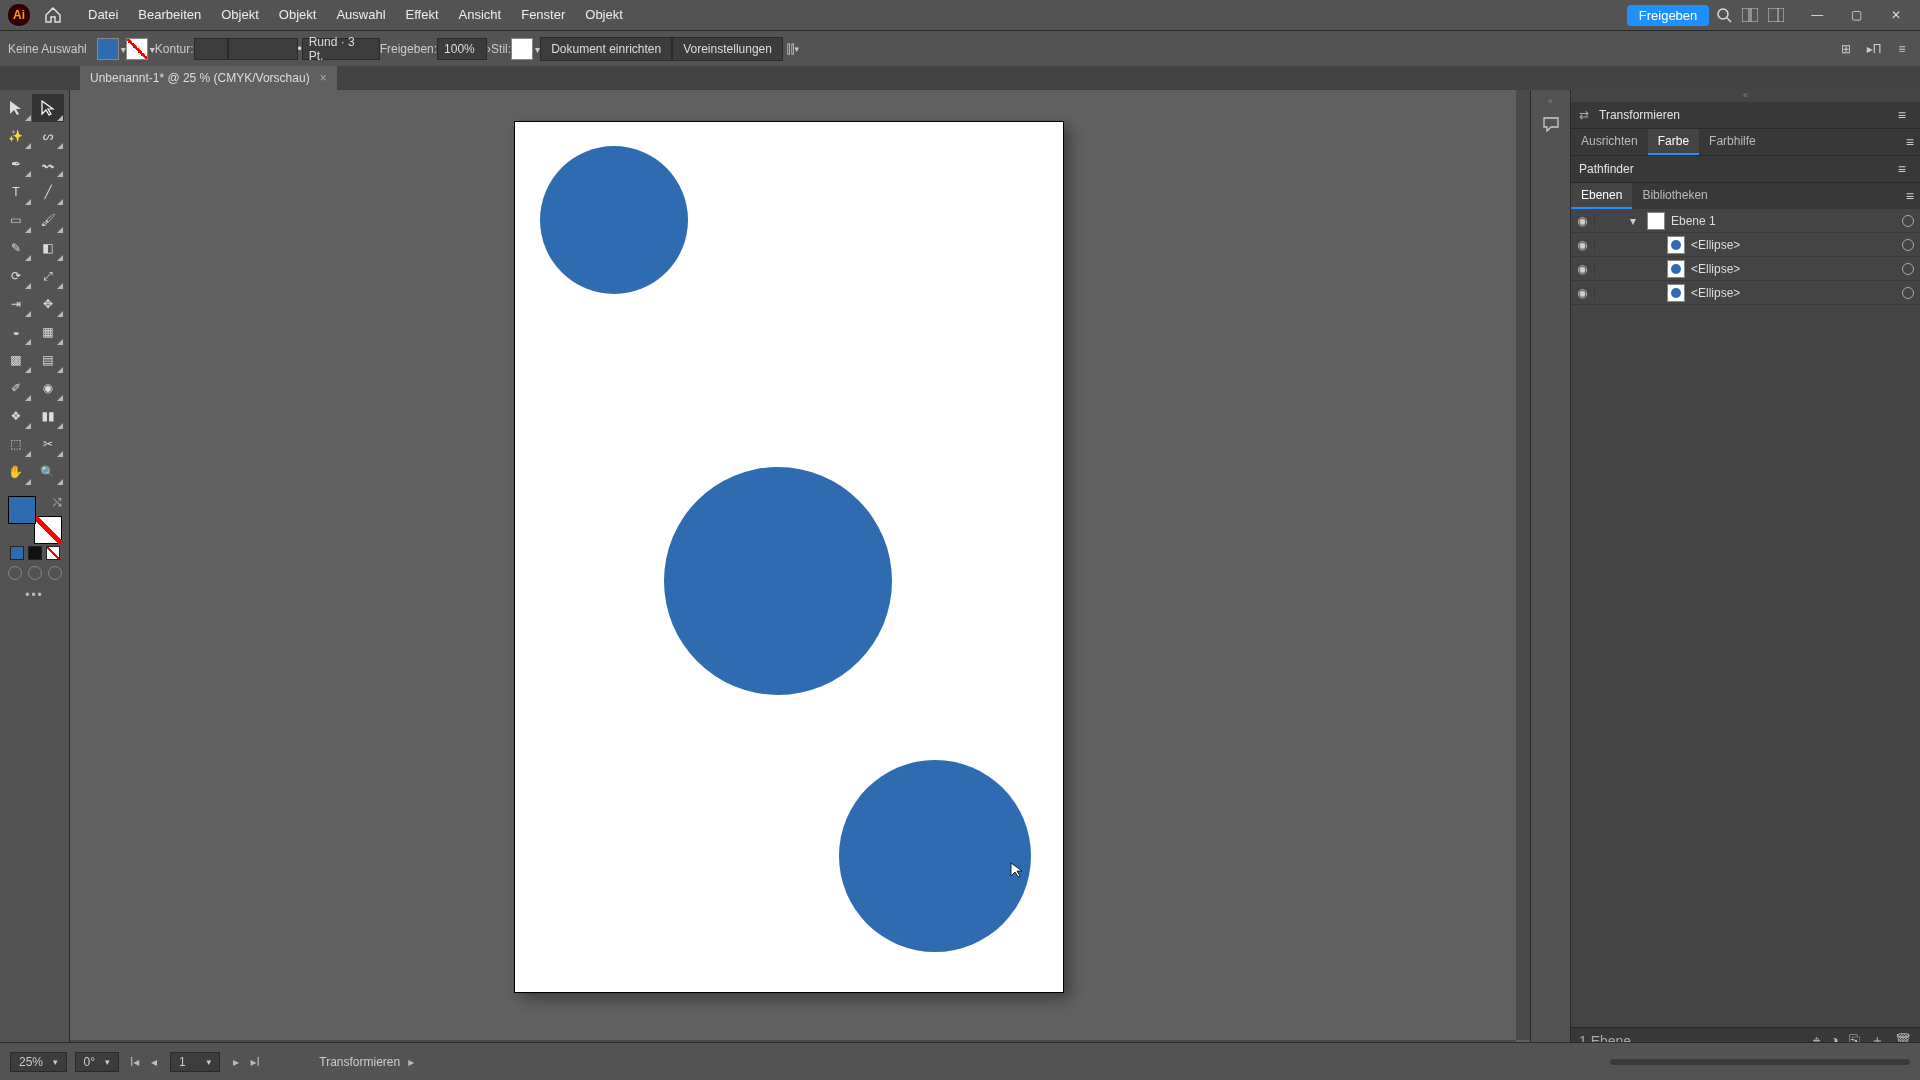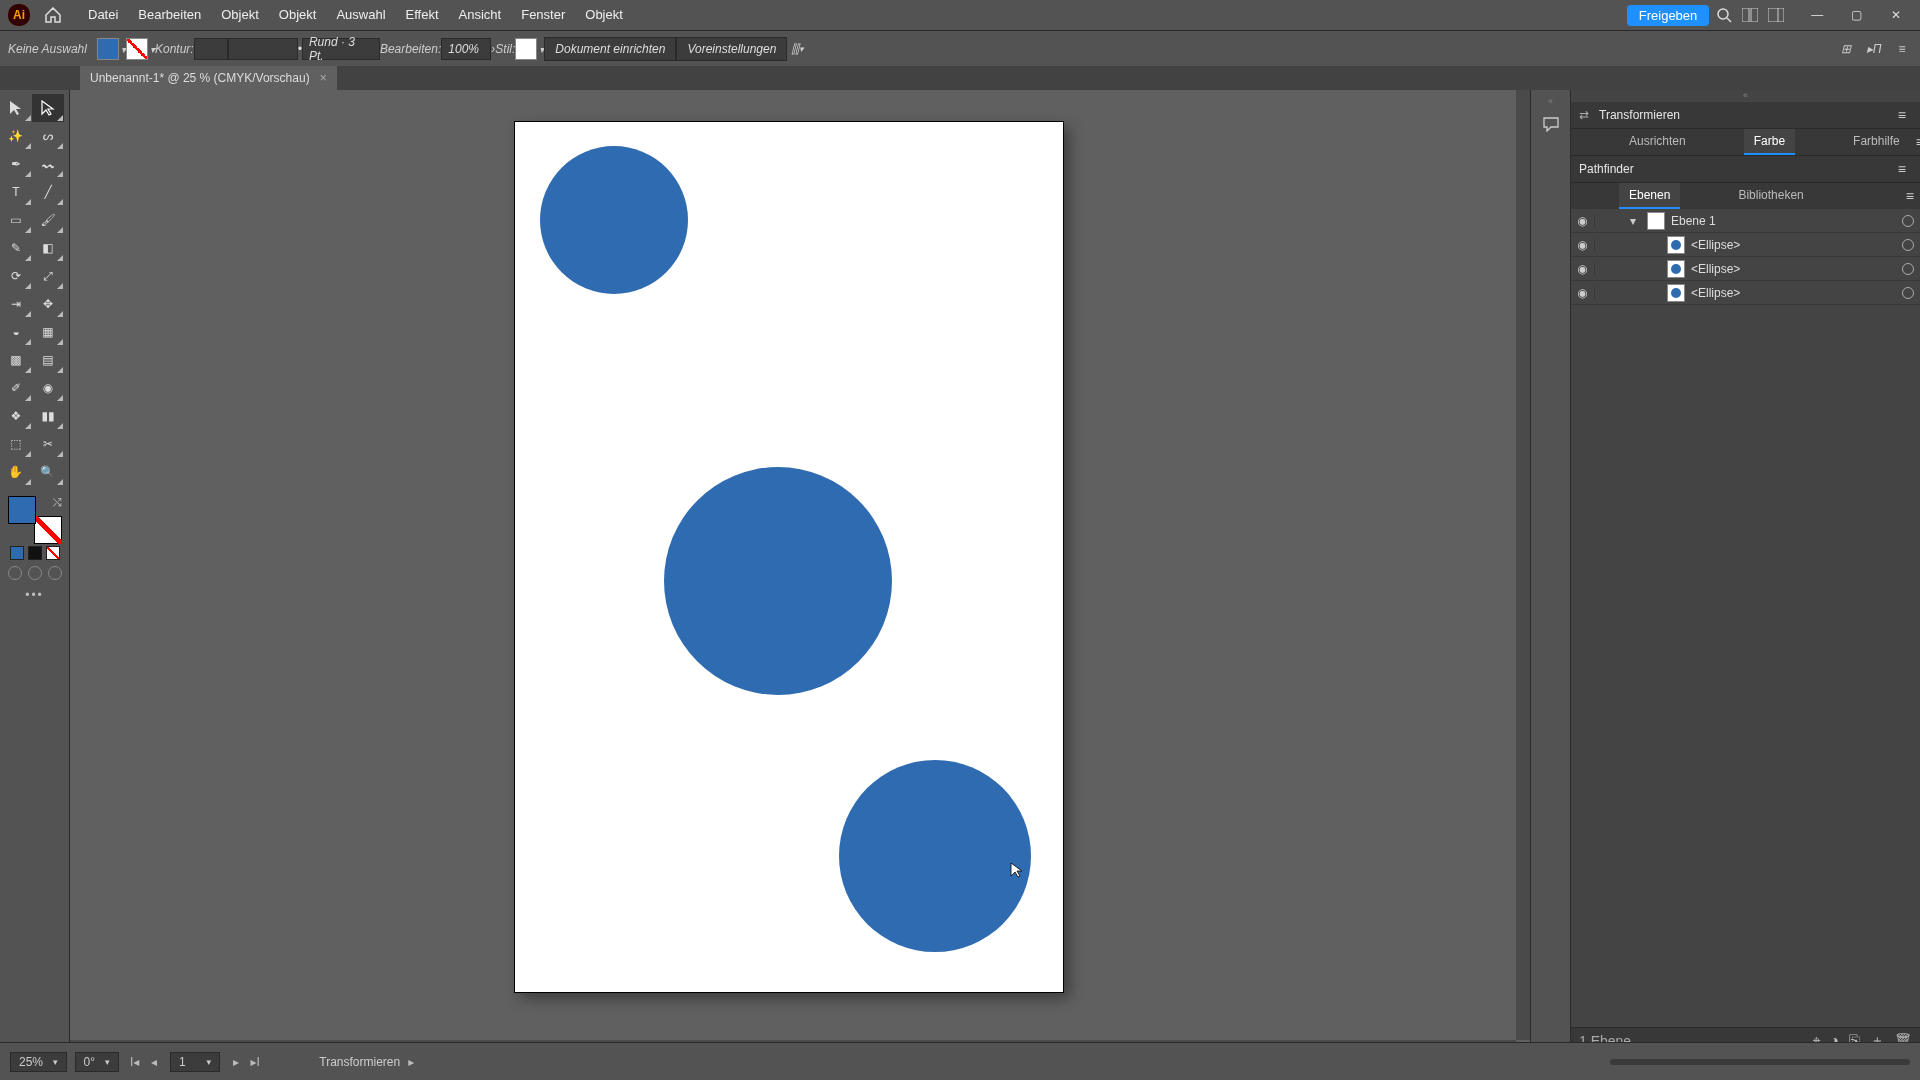"Keine Auswahl" .optbar { font-style: italic -> none }
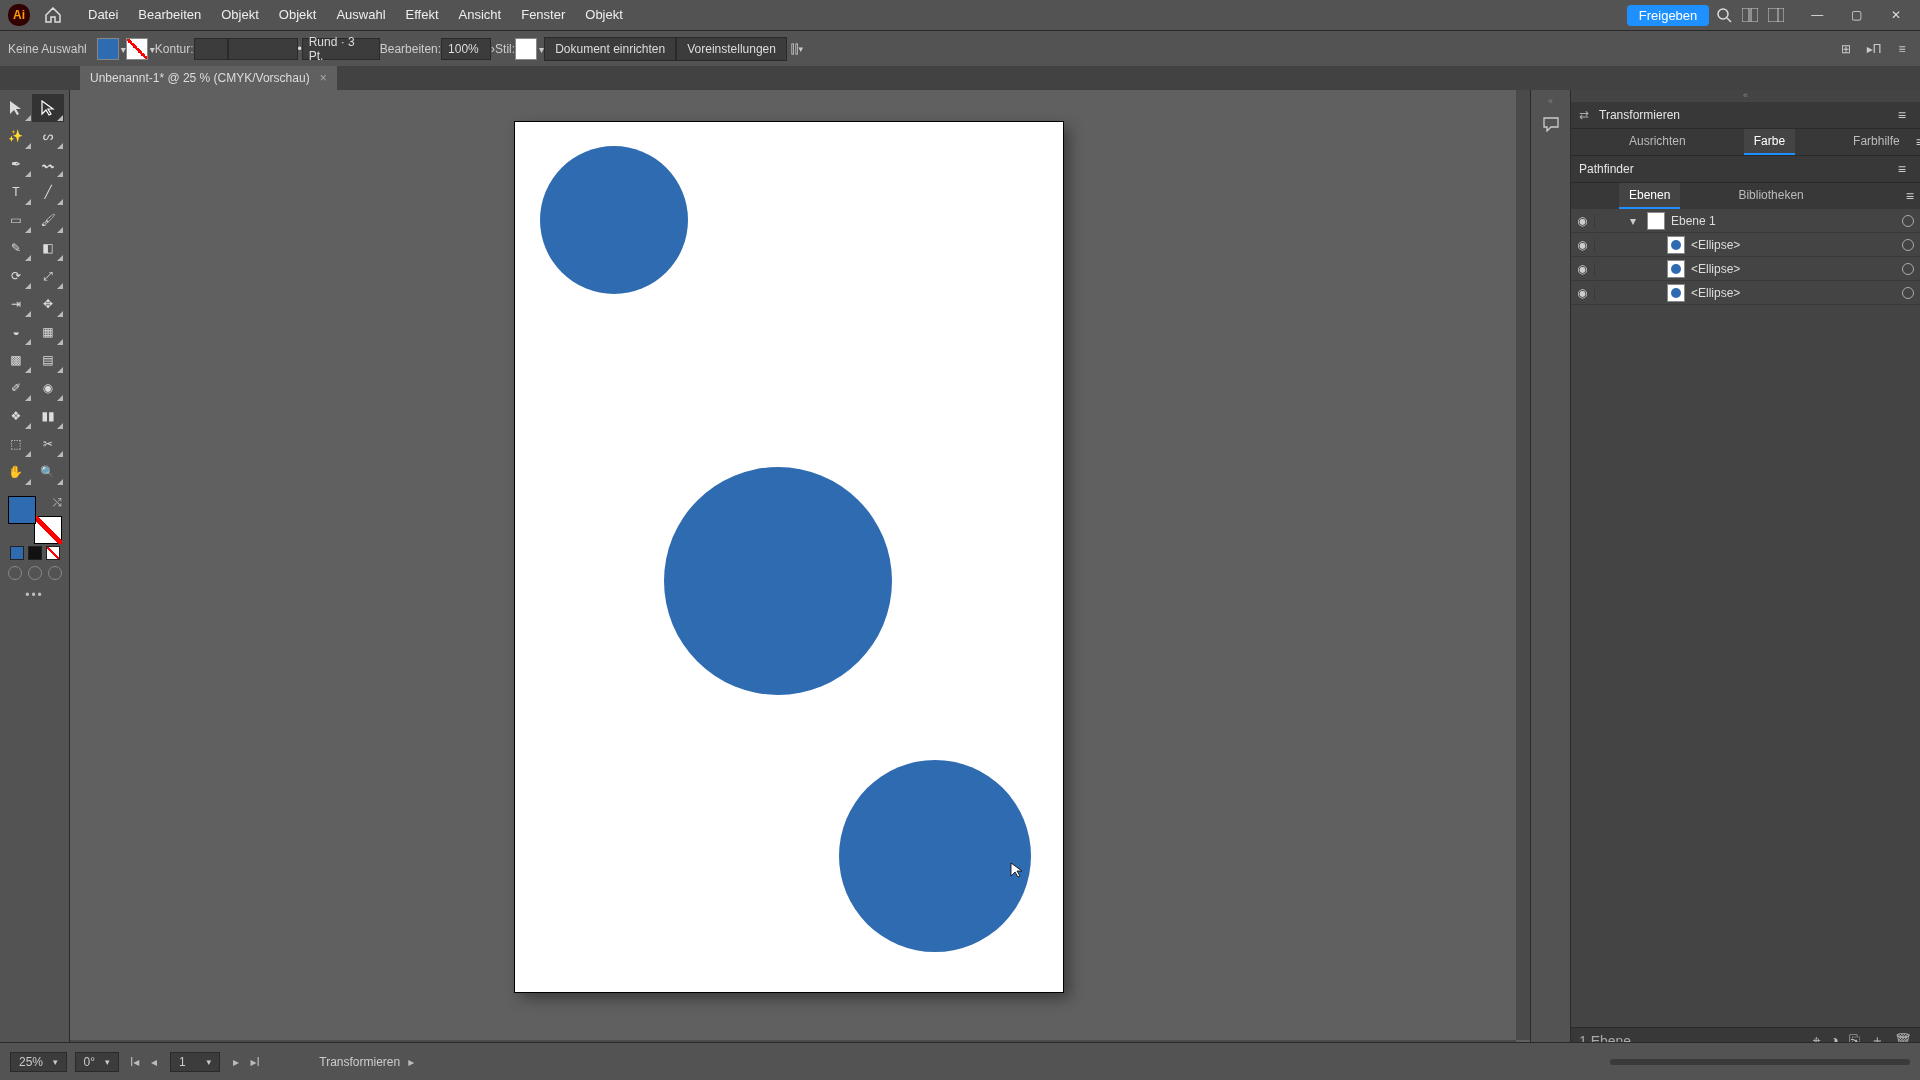"Bearbeiten:" span.lbl { text: Bearbeiten -> Freigeben }
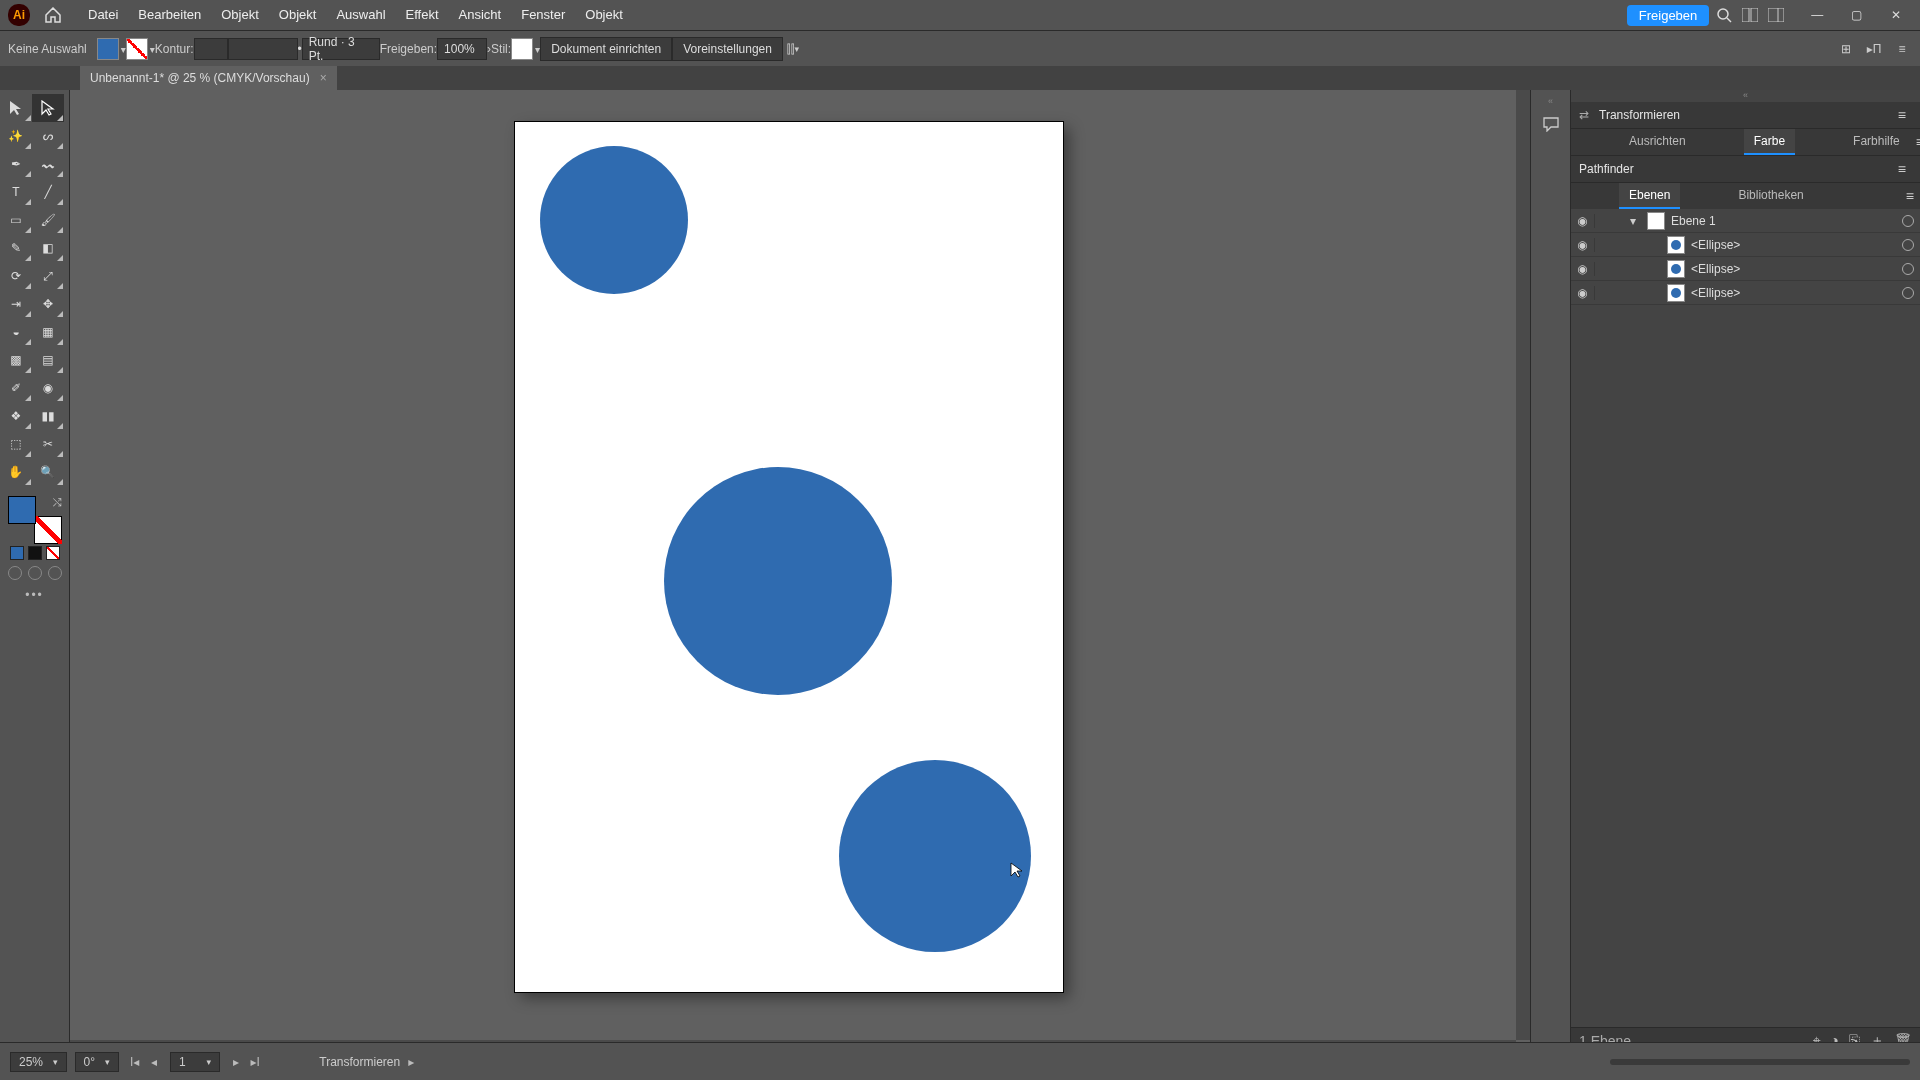"Ausrichten" .ptab { margin-left: 48px -> none }
